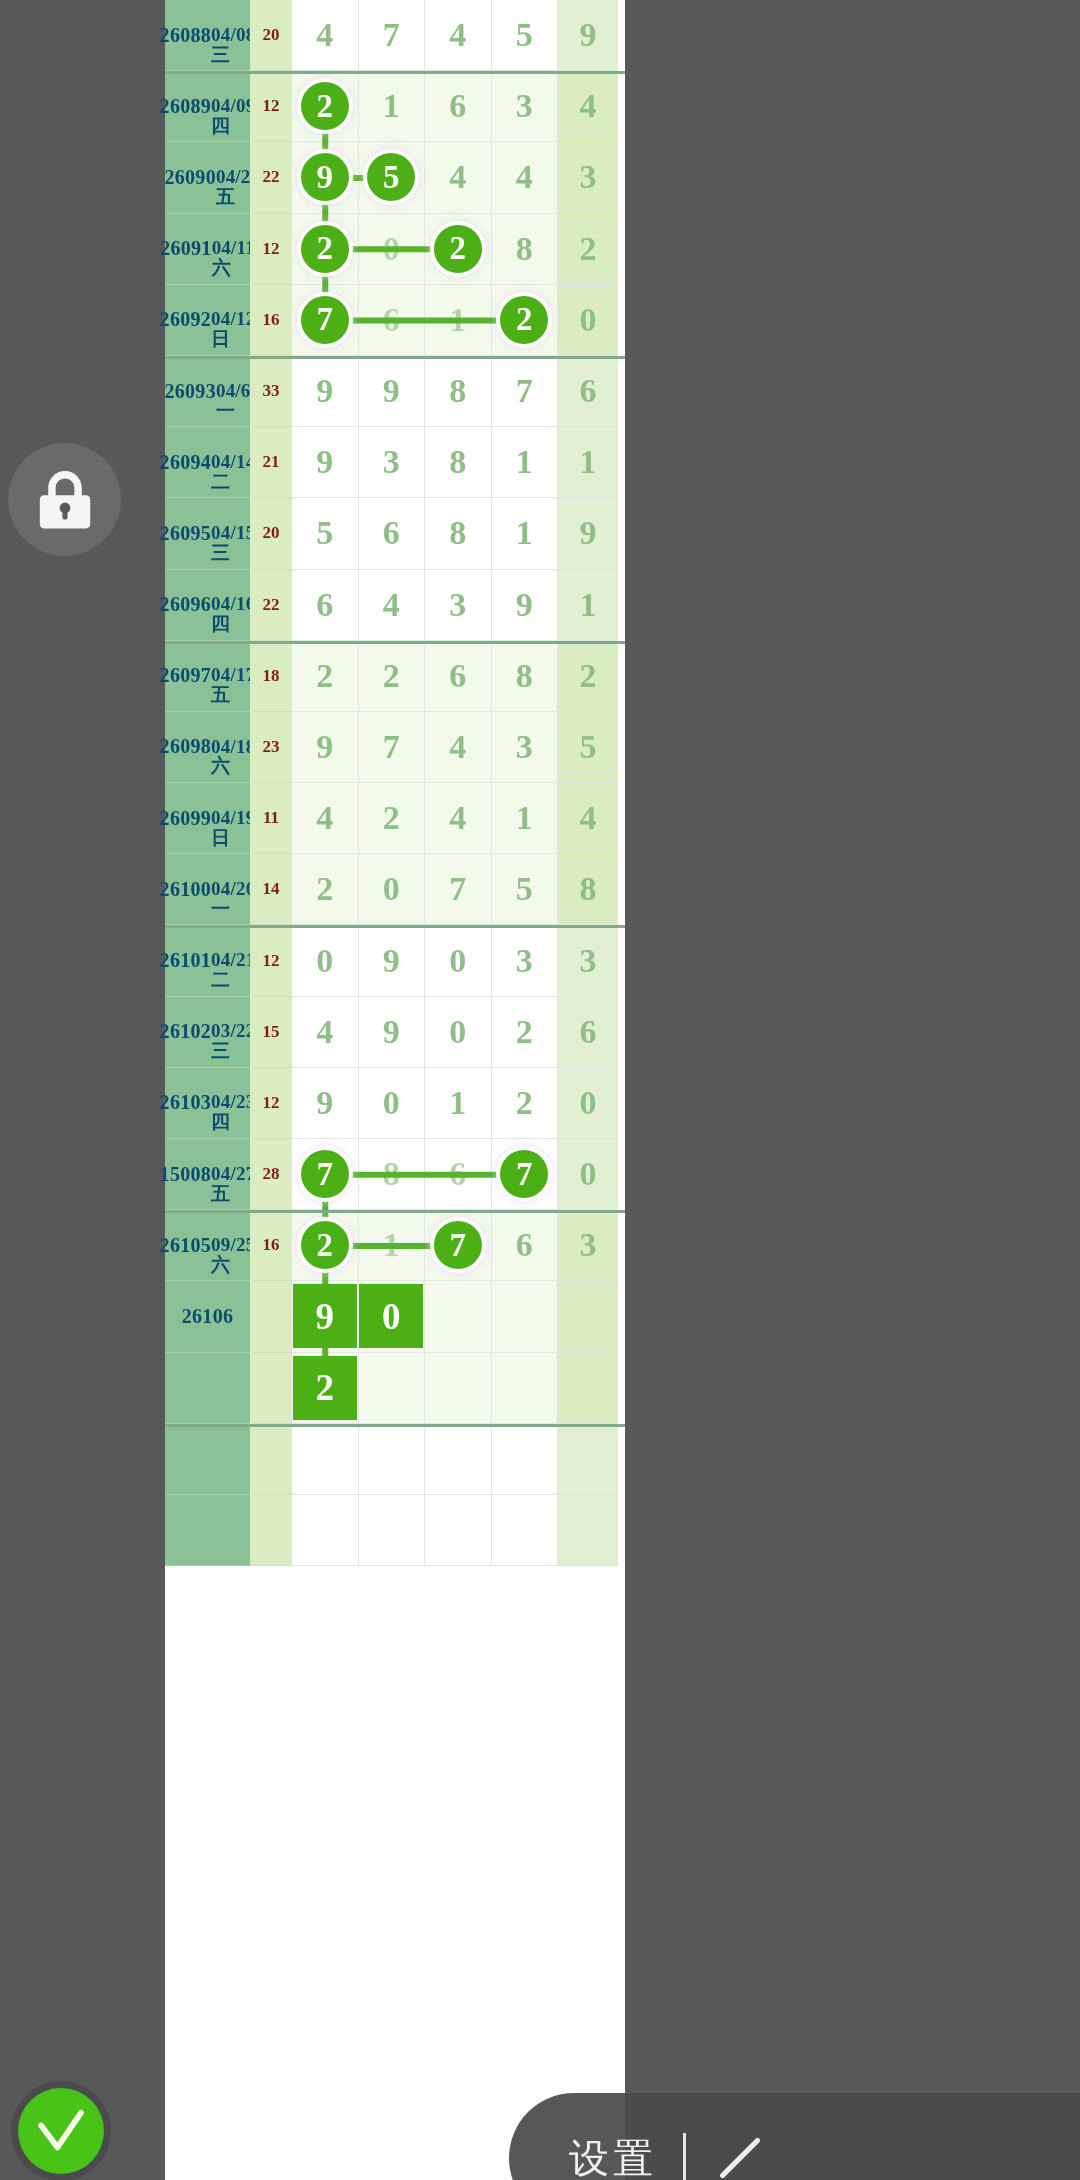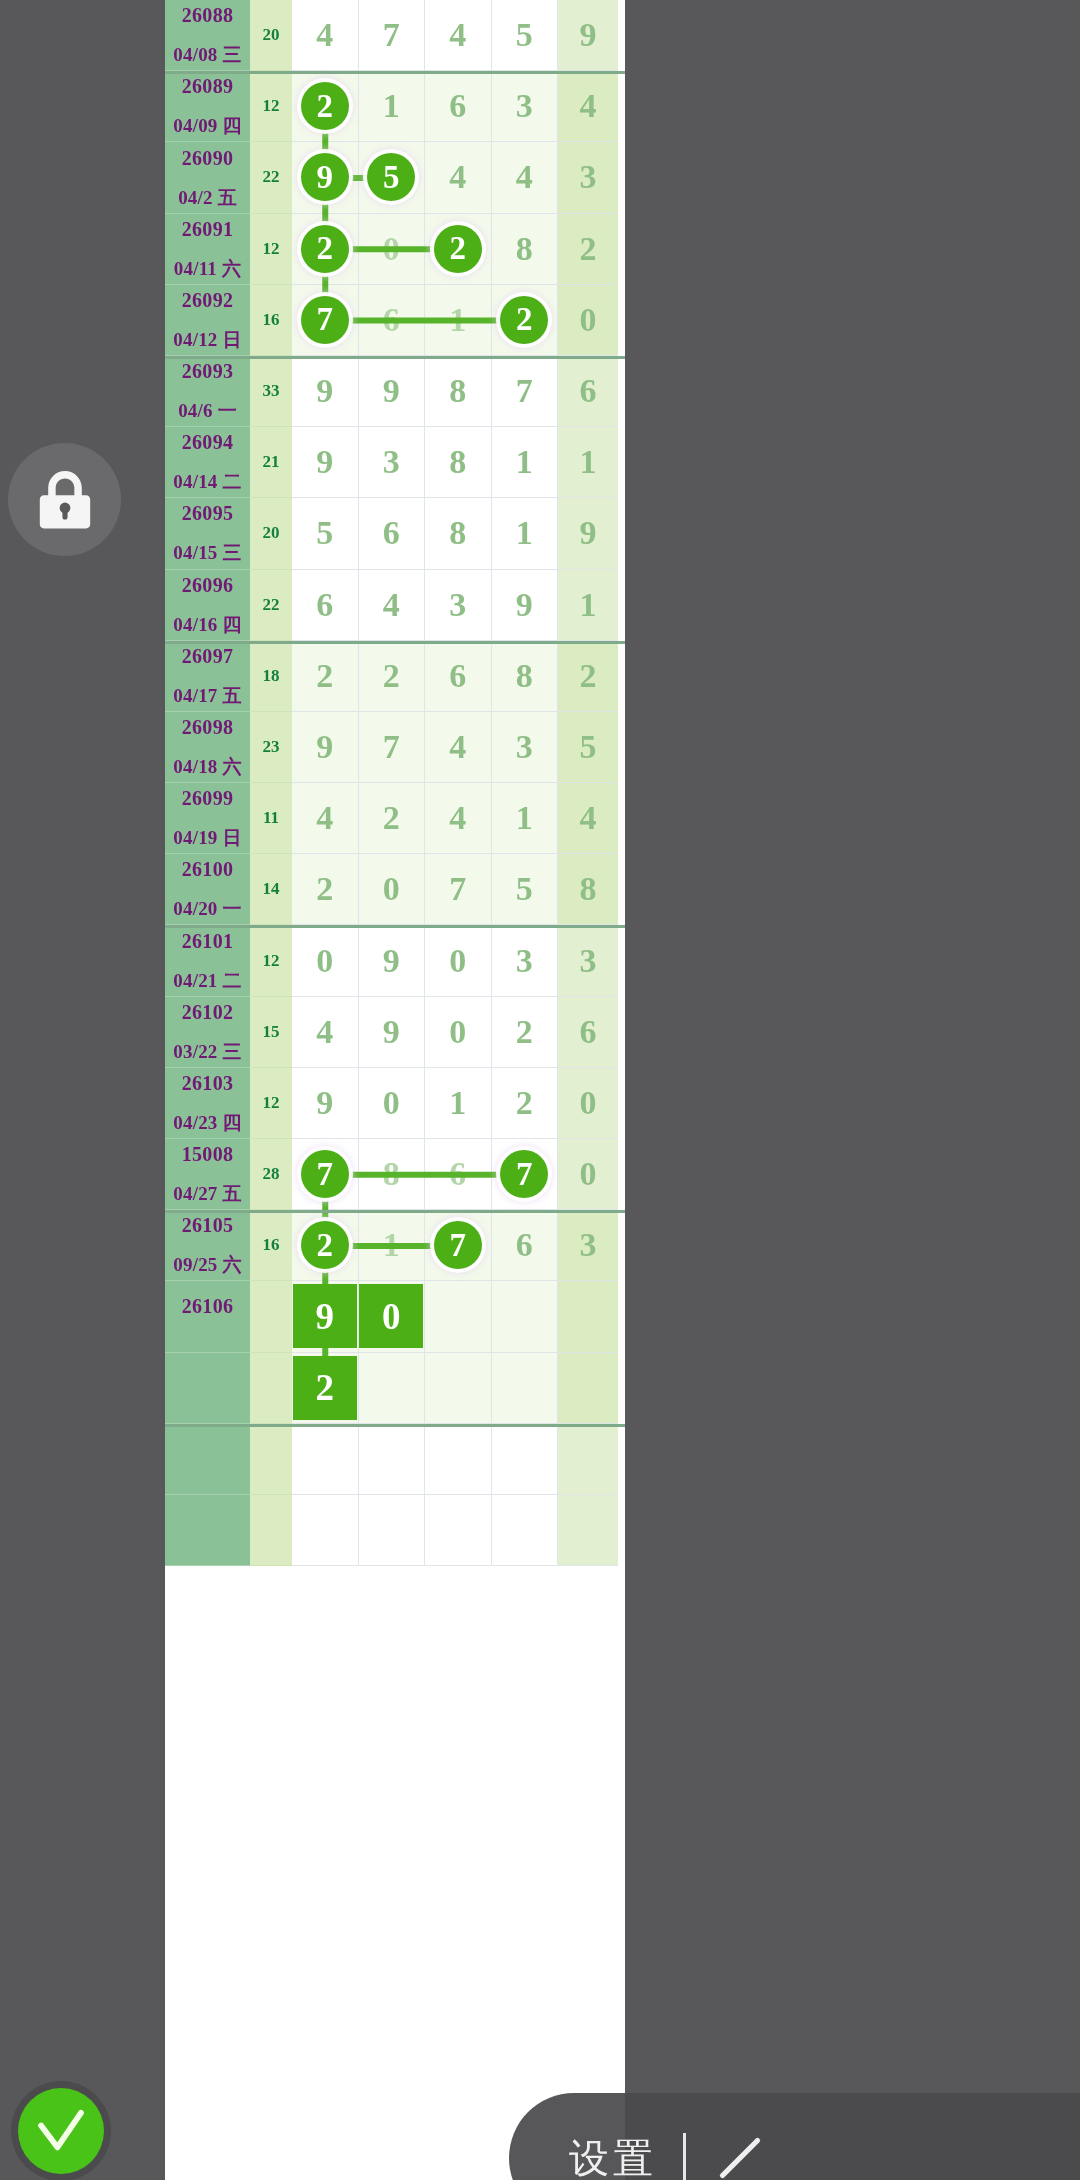"26088" .c-info { color: #701a75 -> #0c4a6e; flex-direction: column -> row }
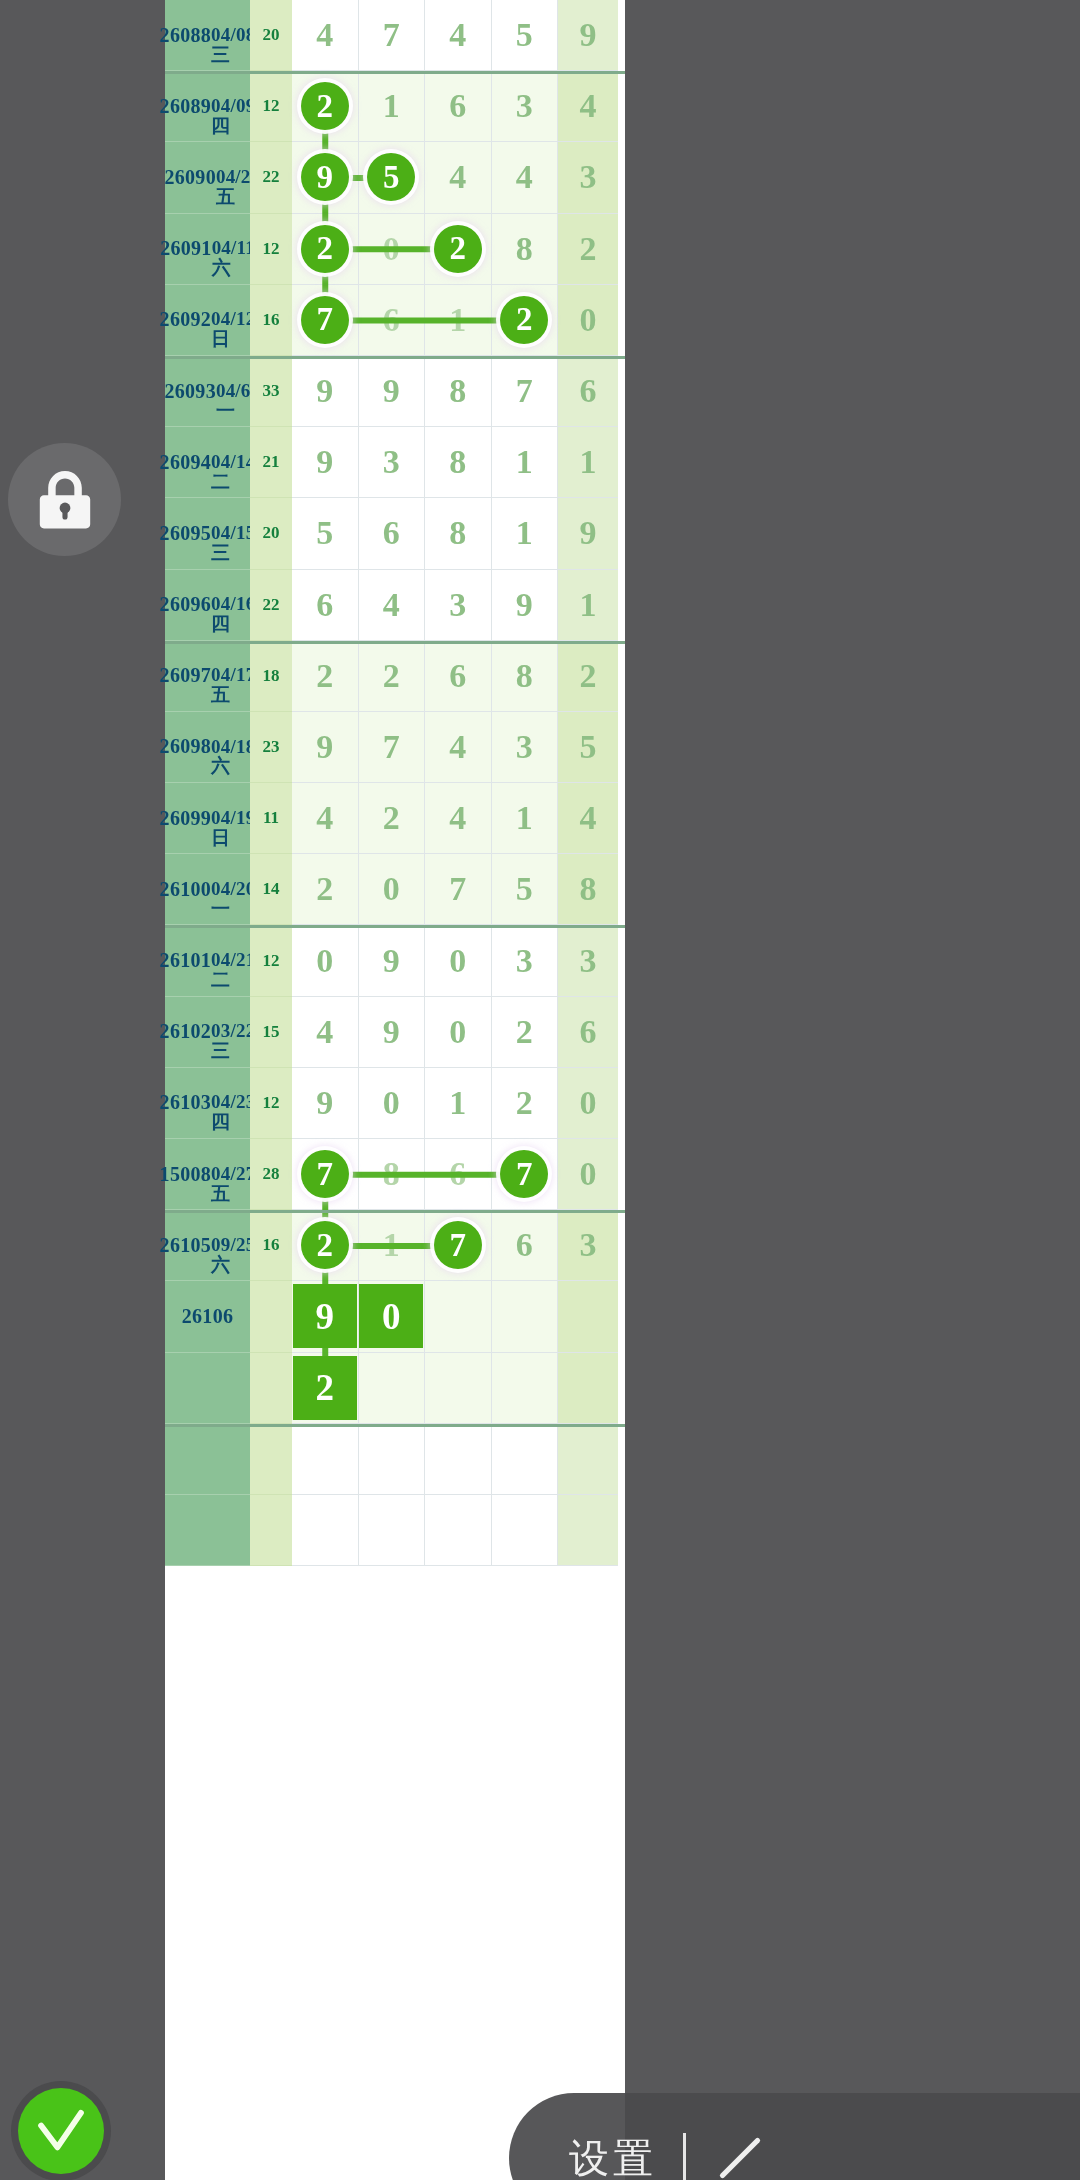"20" .c-sum { color: #15803d -> #7f1d1d }
